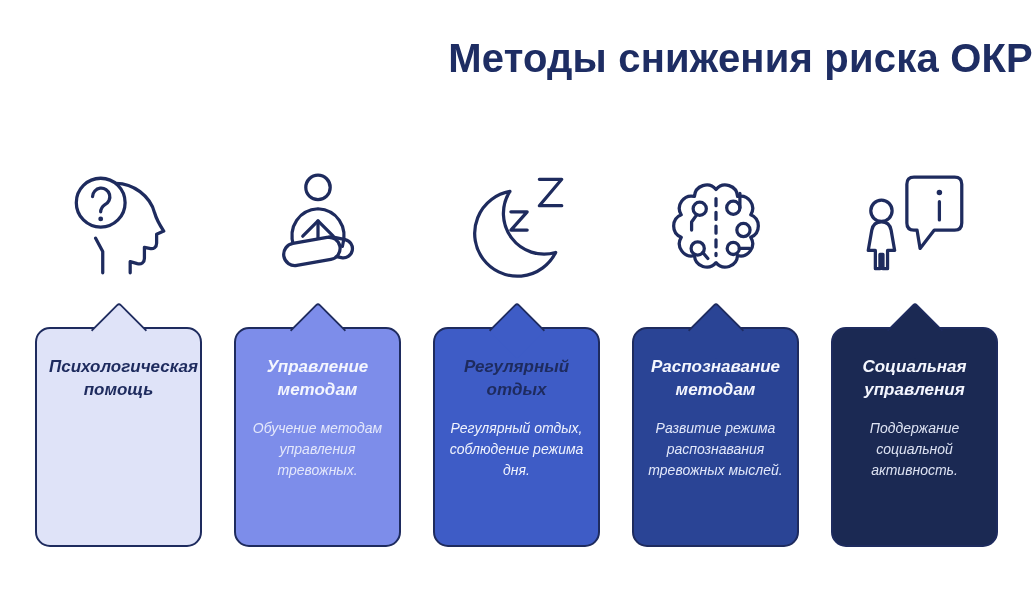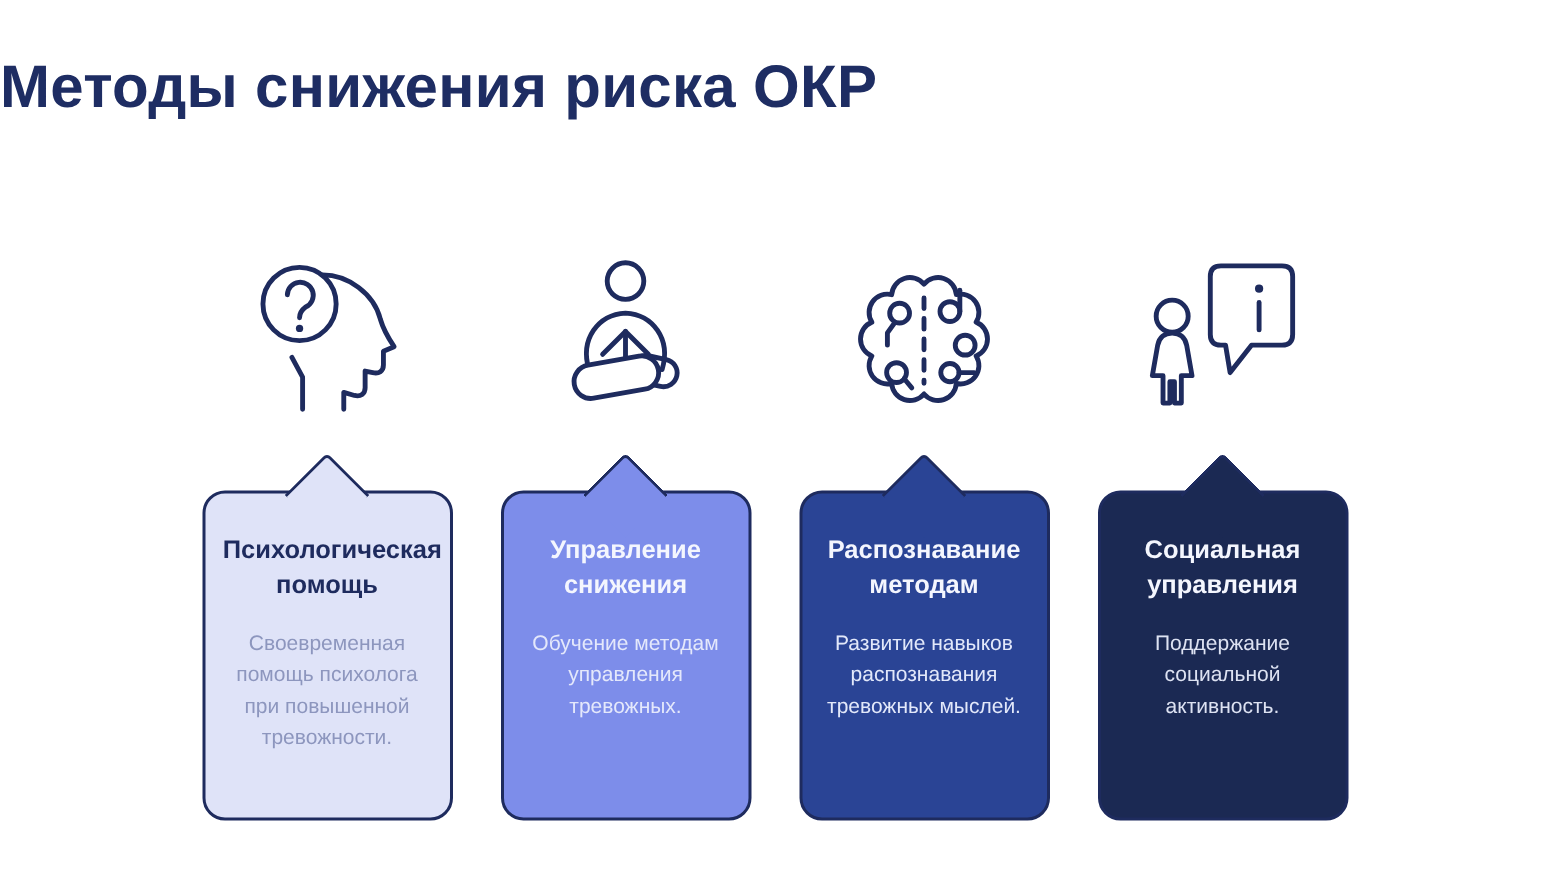"Методы снижения риска ОКР" .page-title { text-align: left -> right }
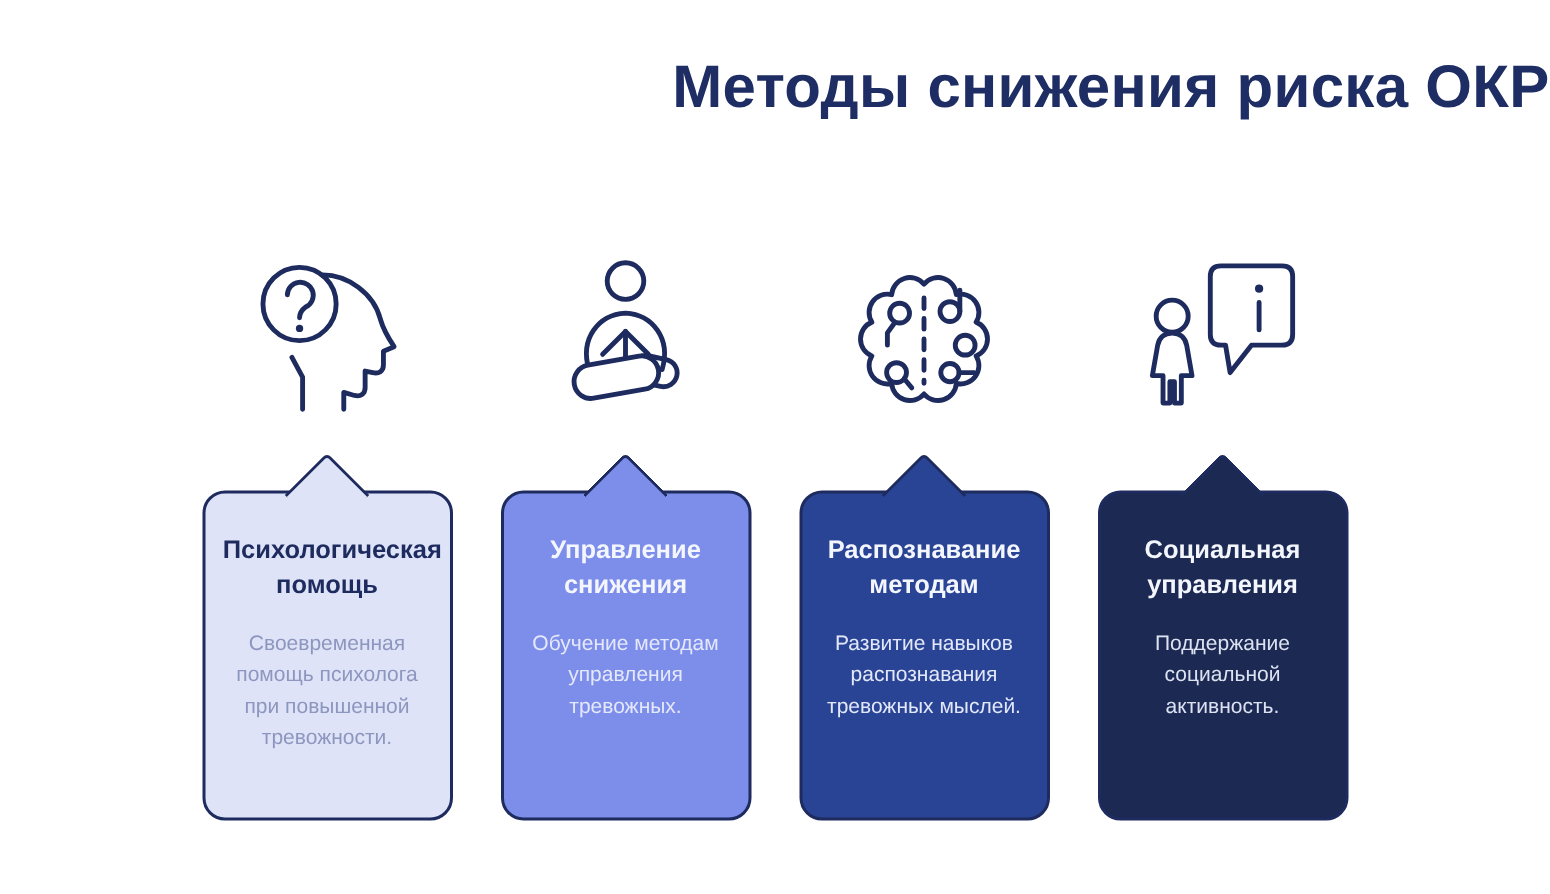"Психологическая помощь" .columns { font-style: none -> italic }
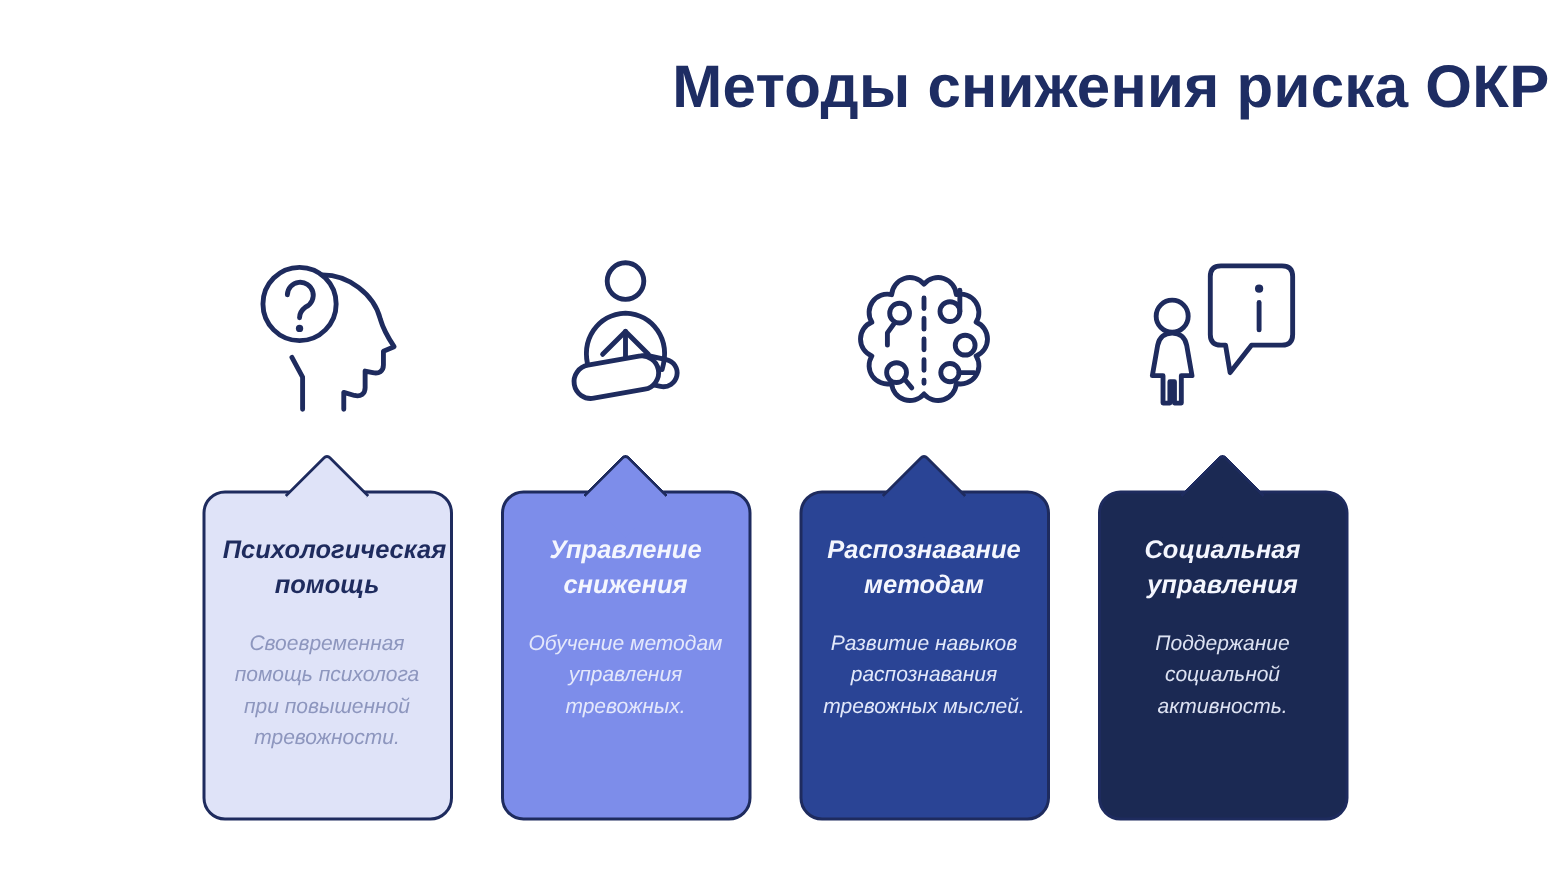"Управление снижения" div.card-title { text: снижения -> методам }
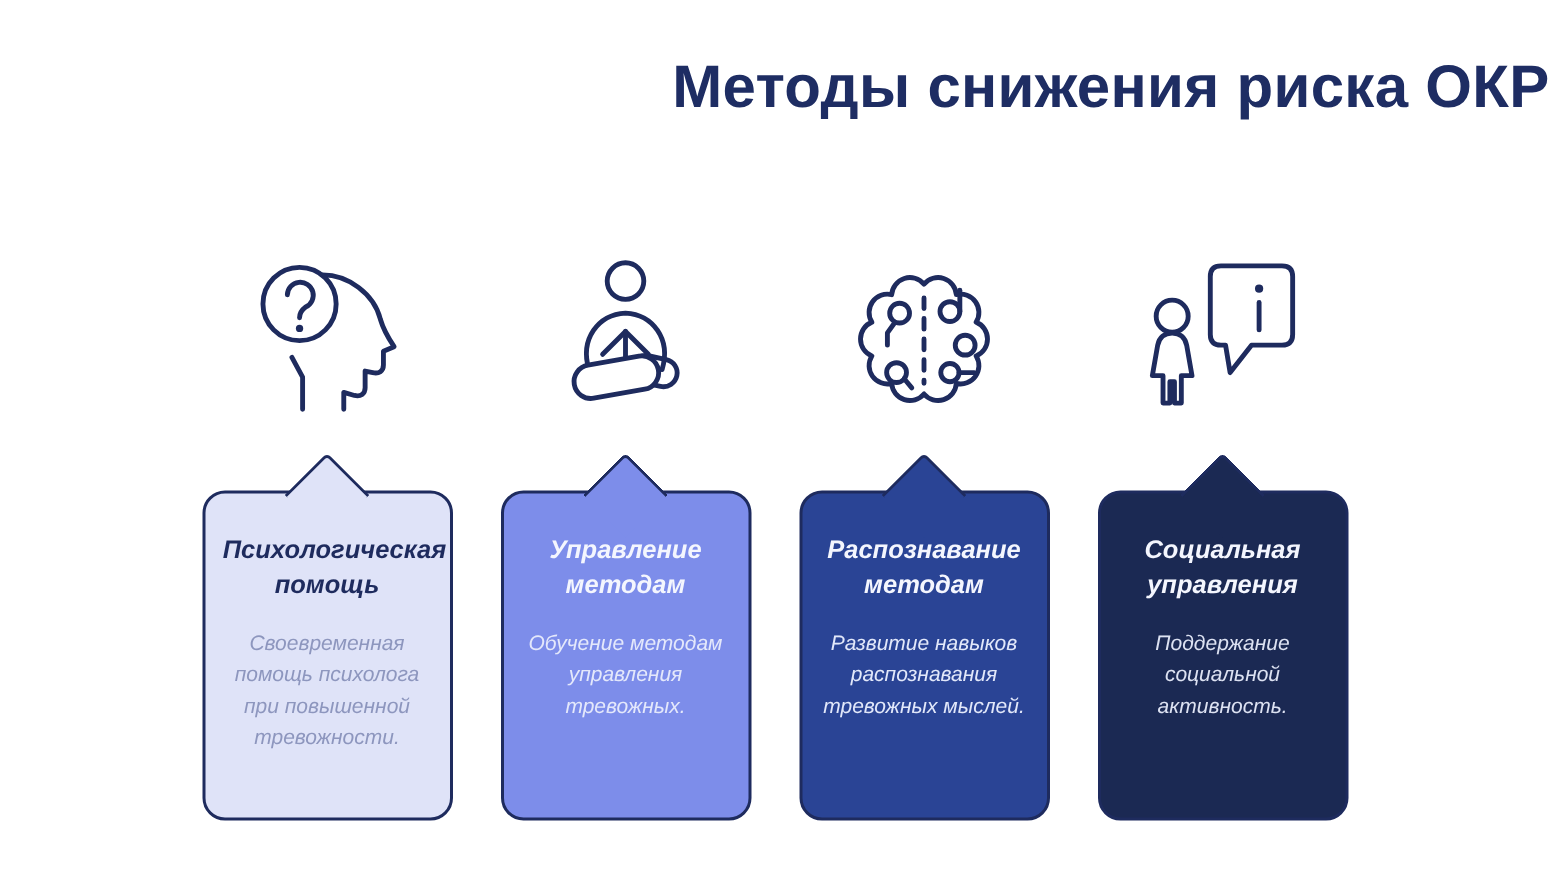"Регулярный отдых" div.column { html: none -> <div> <div> <svg> <path></path> <path></path> <path></path> </svg> </div> <div> <div>Регулярный отдых</div> <div>Регулярный отдых, соблюдение режима дня.</div> </div> </div> }
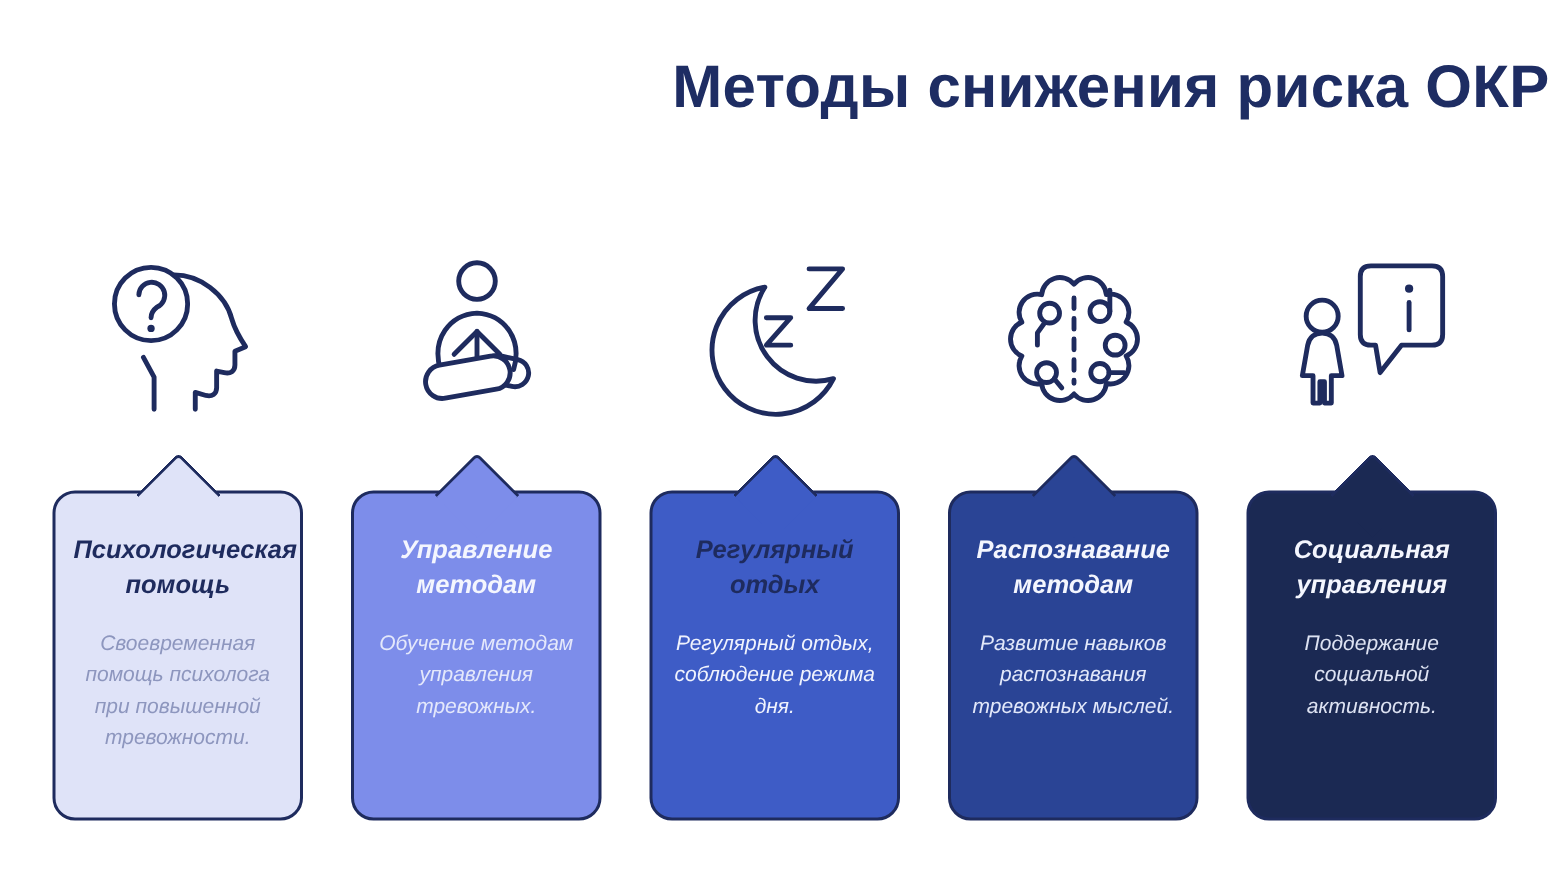"Своевременная помощь психолога при" div.card-body { html: <div>Своевременная помощь психолога при повышенной тревожности.</div> -> none }
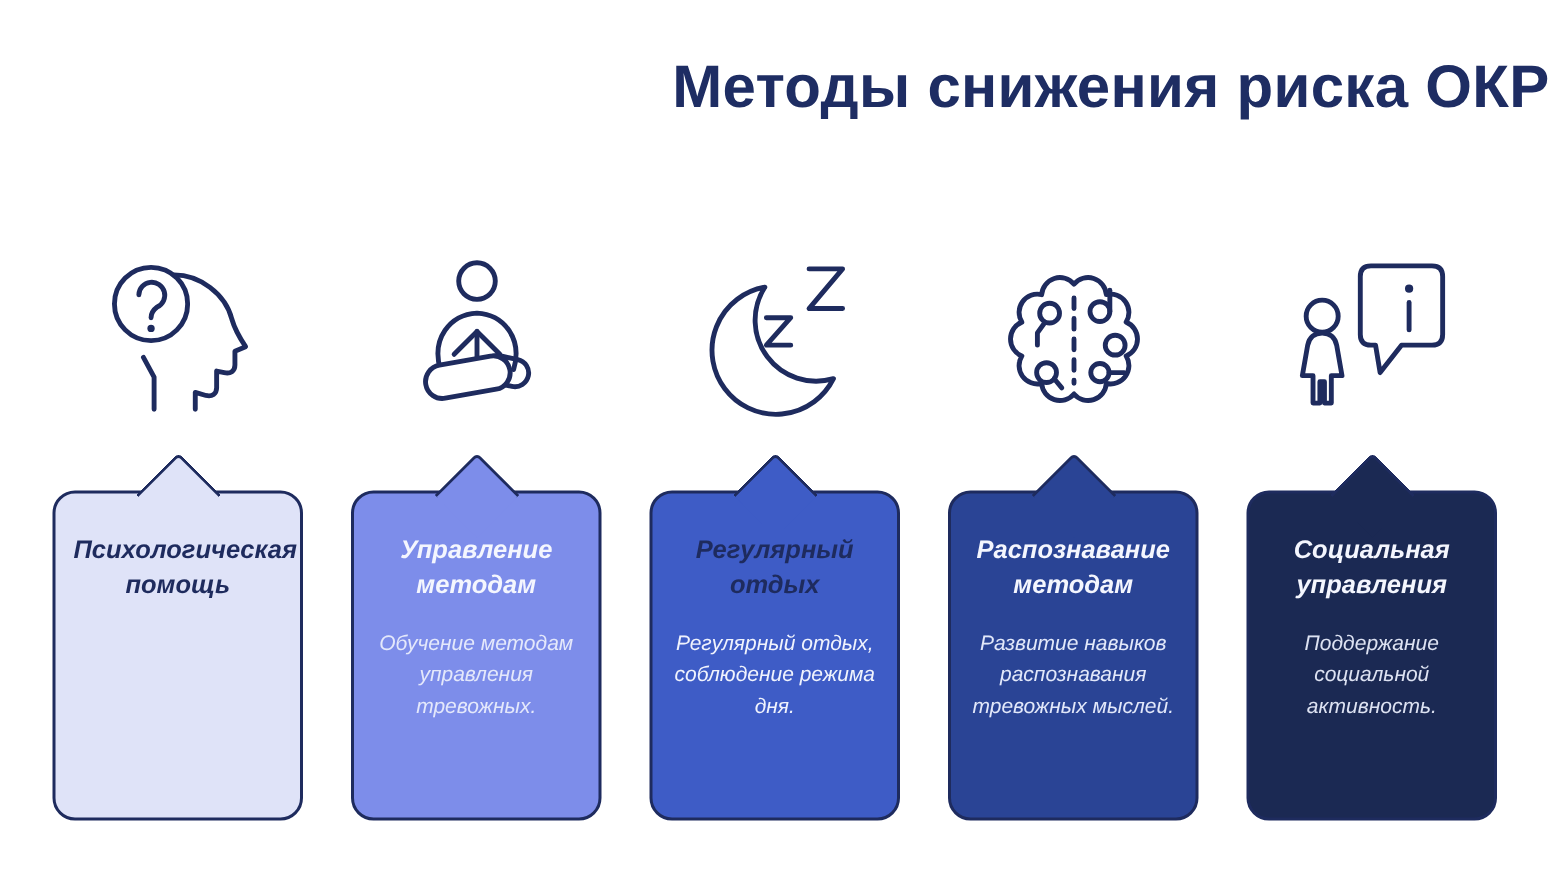"Развитие навыков распознавания тревожных" div.card-body { text: навыков -> режима }
